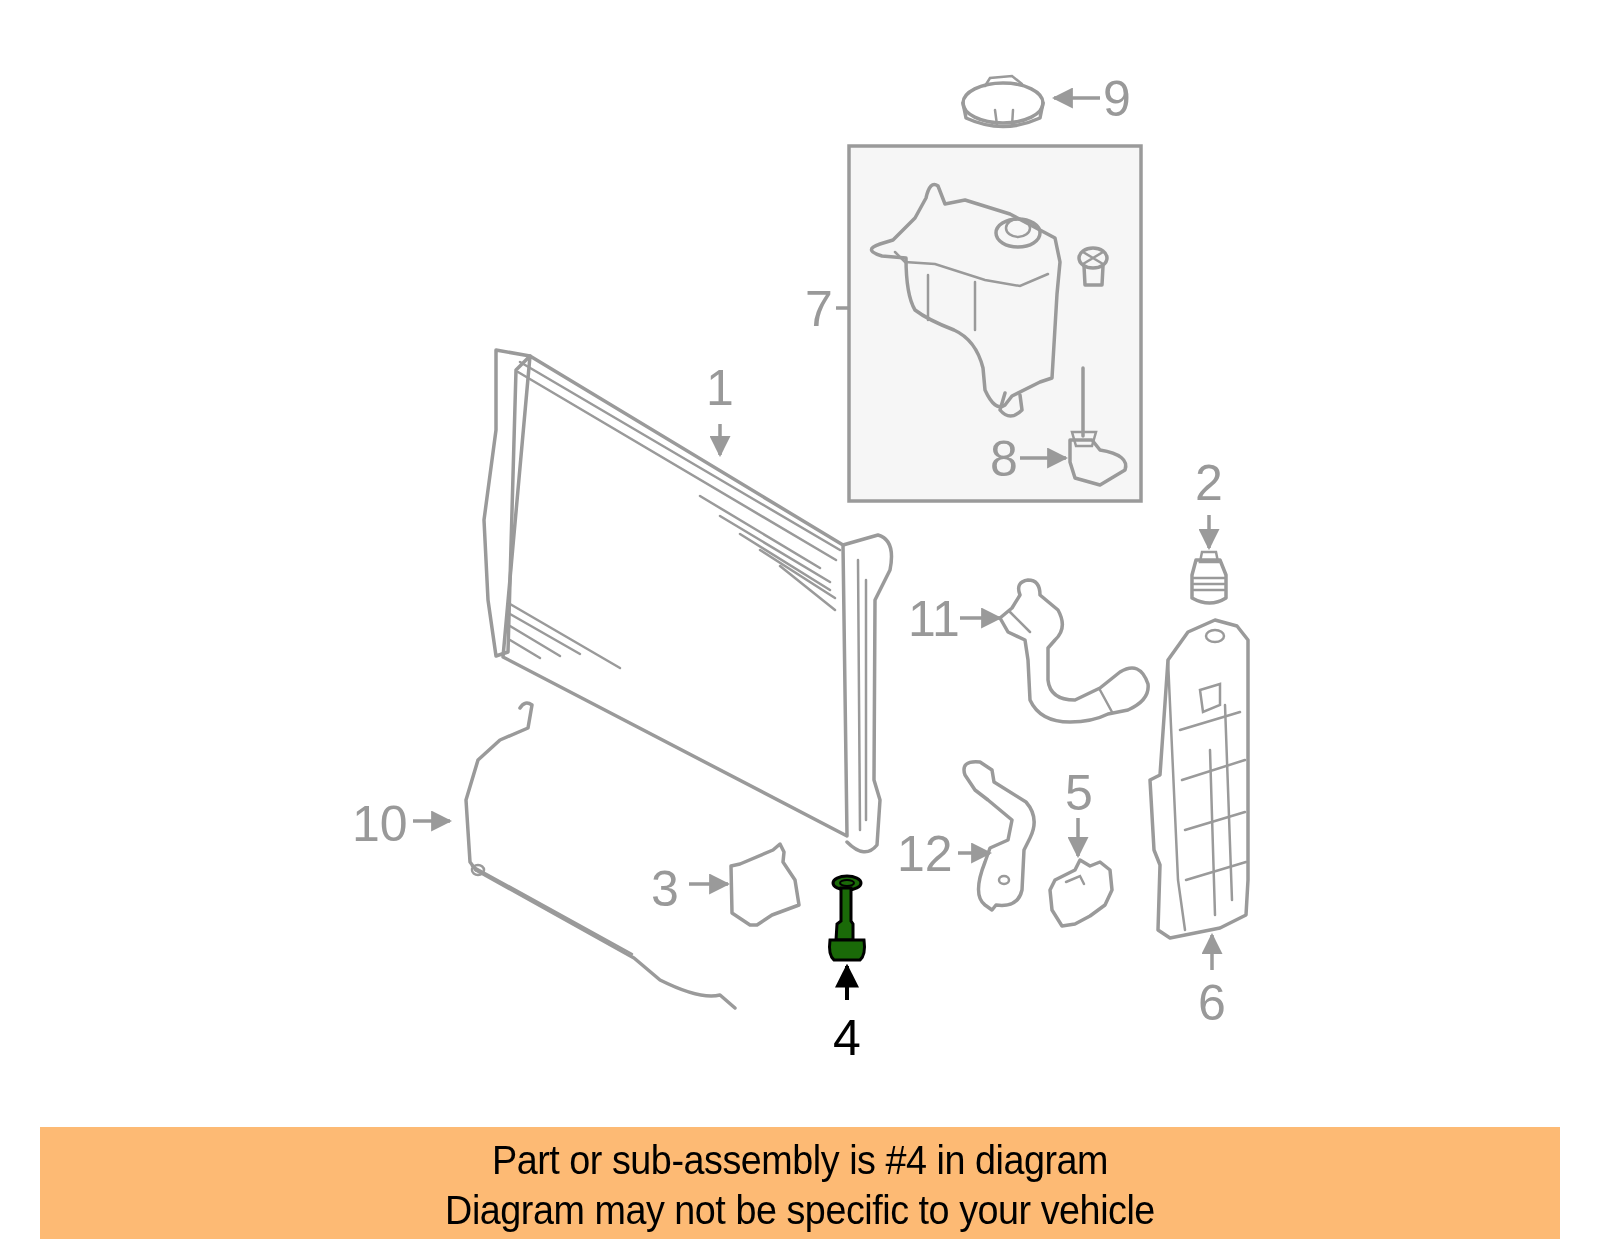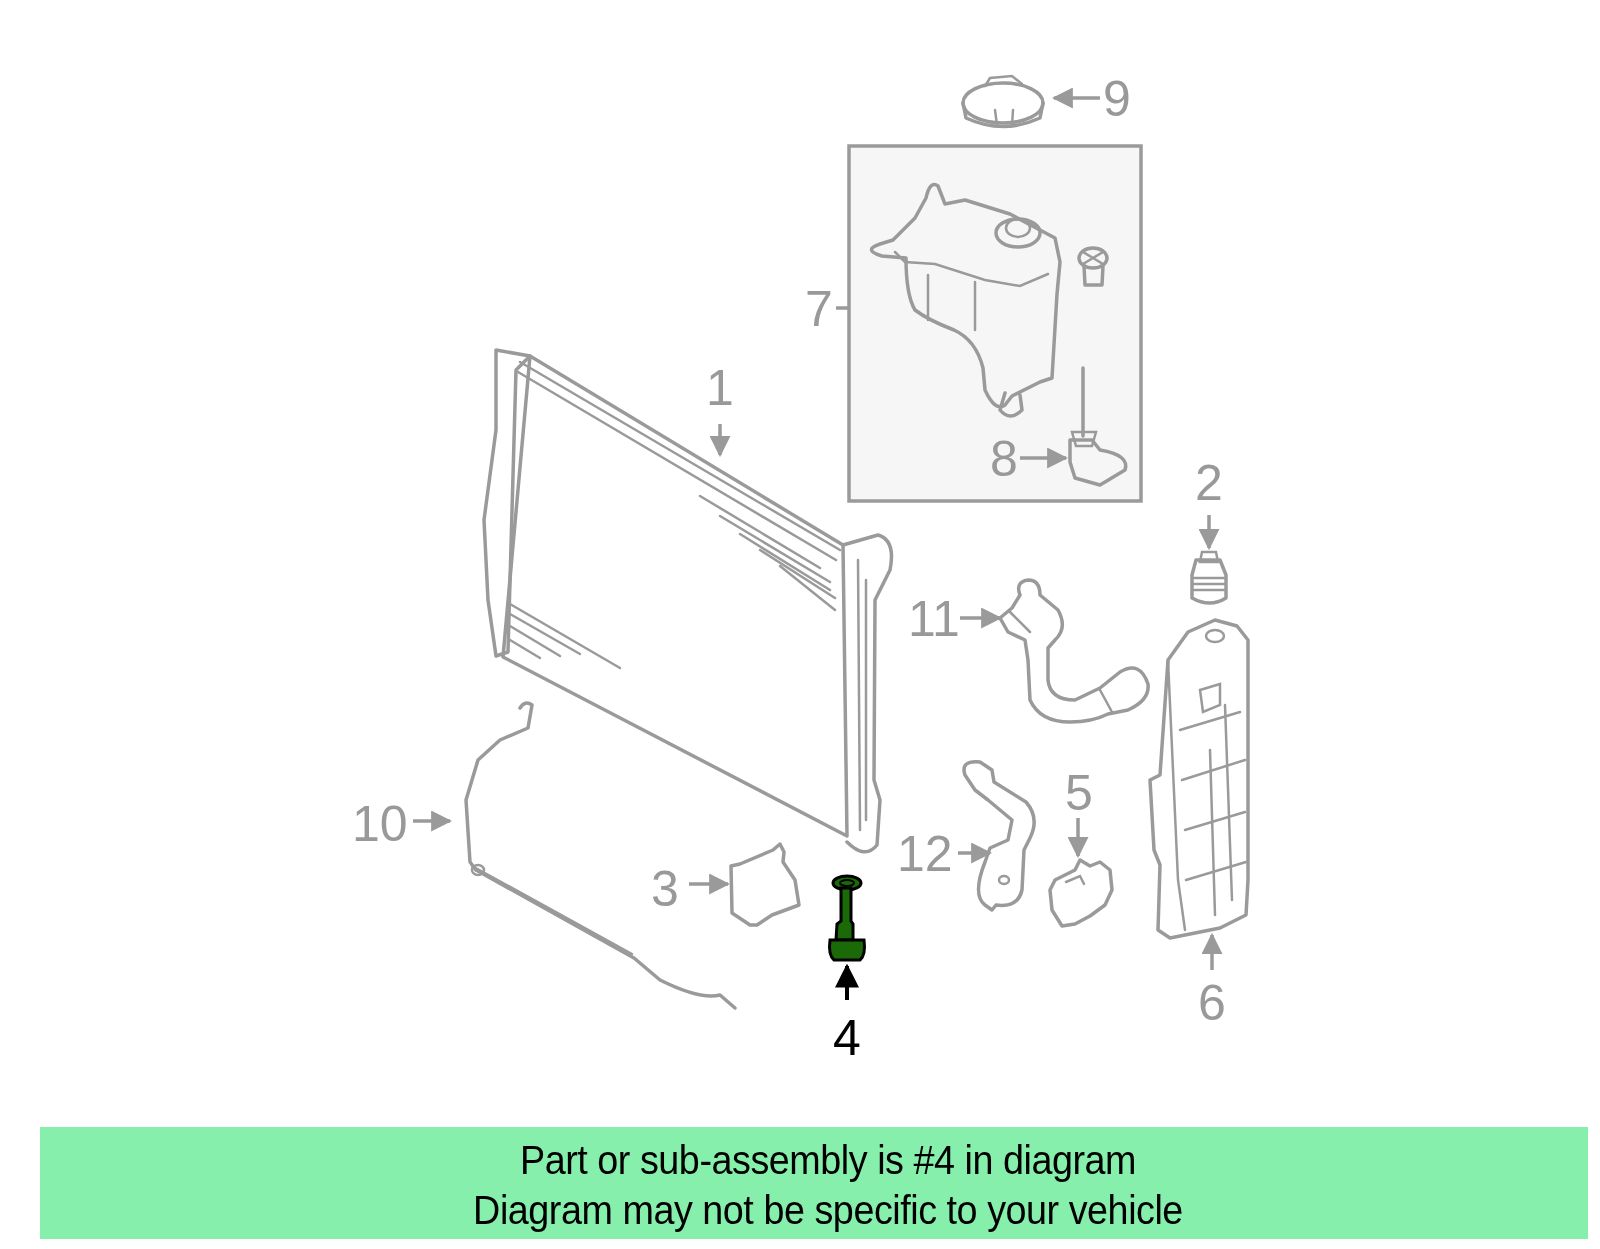"Part or sub-assembly is #4" .banner { background: #86efac -> #fdba74; padding-left: 28px -> none }
